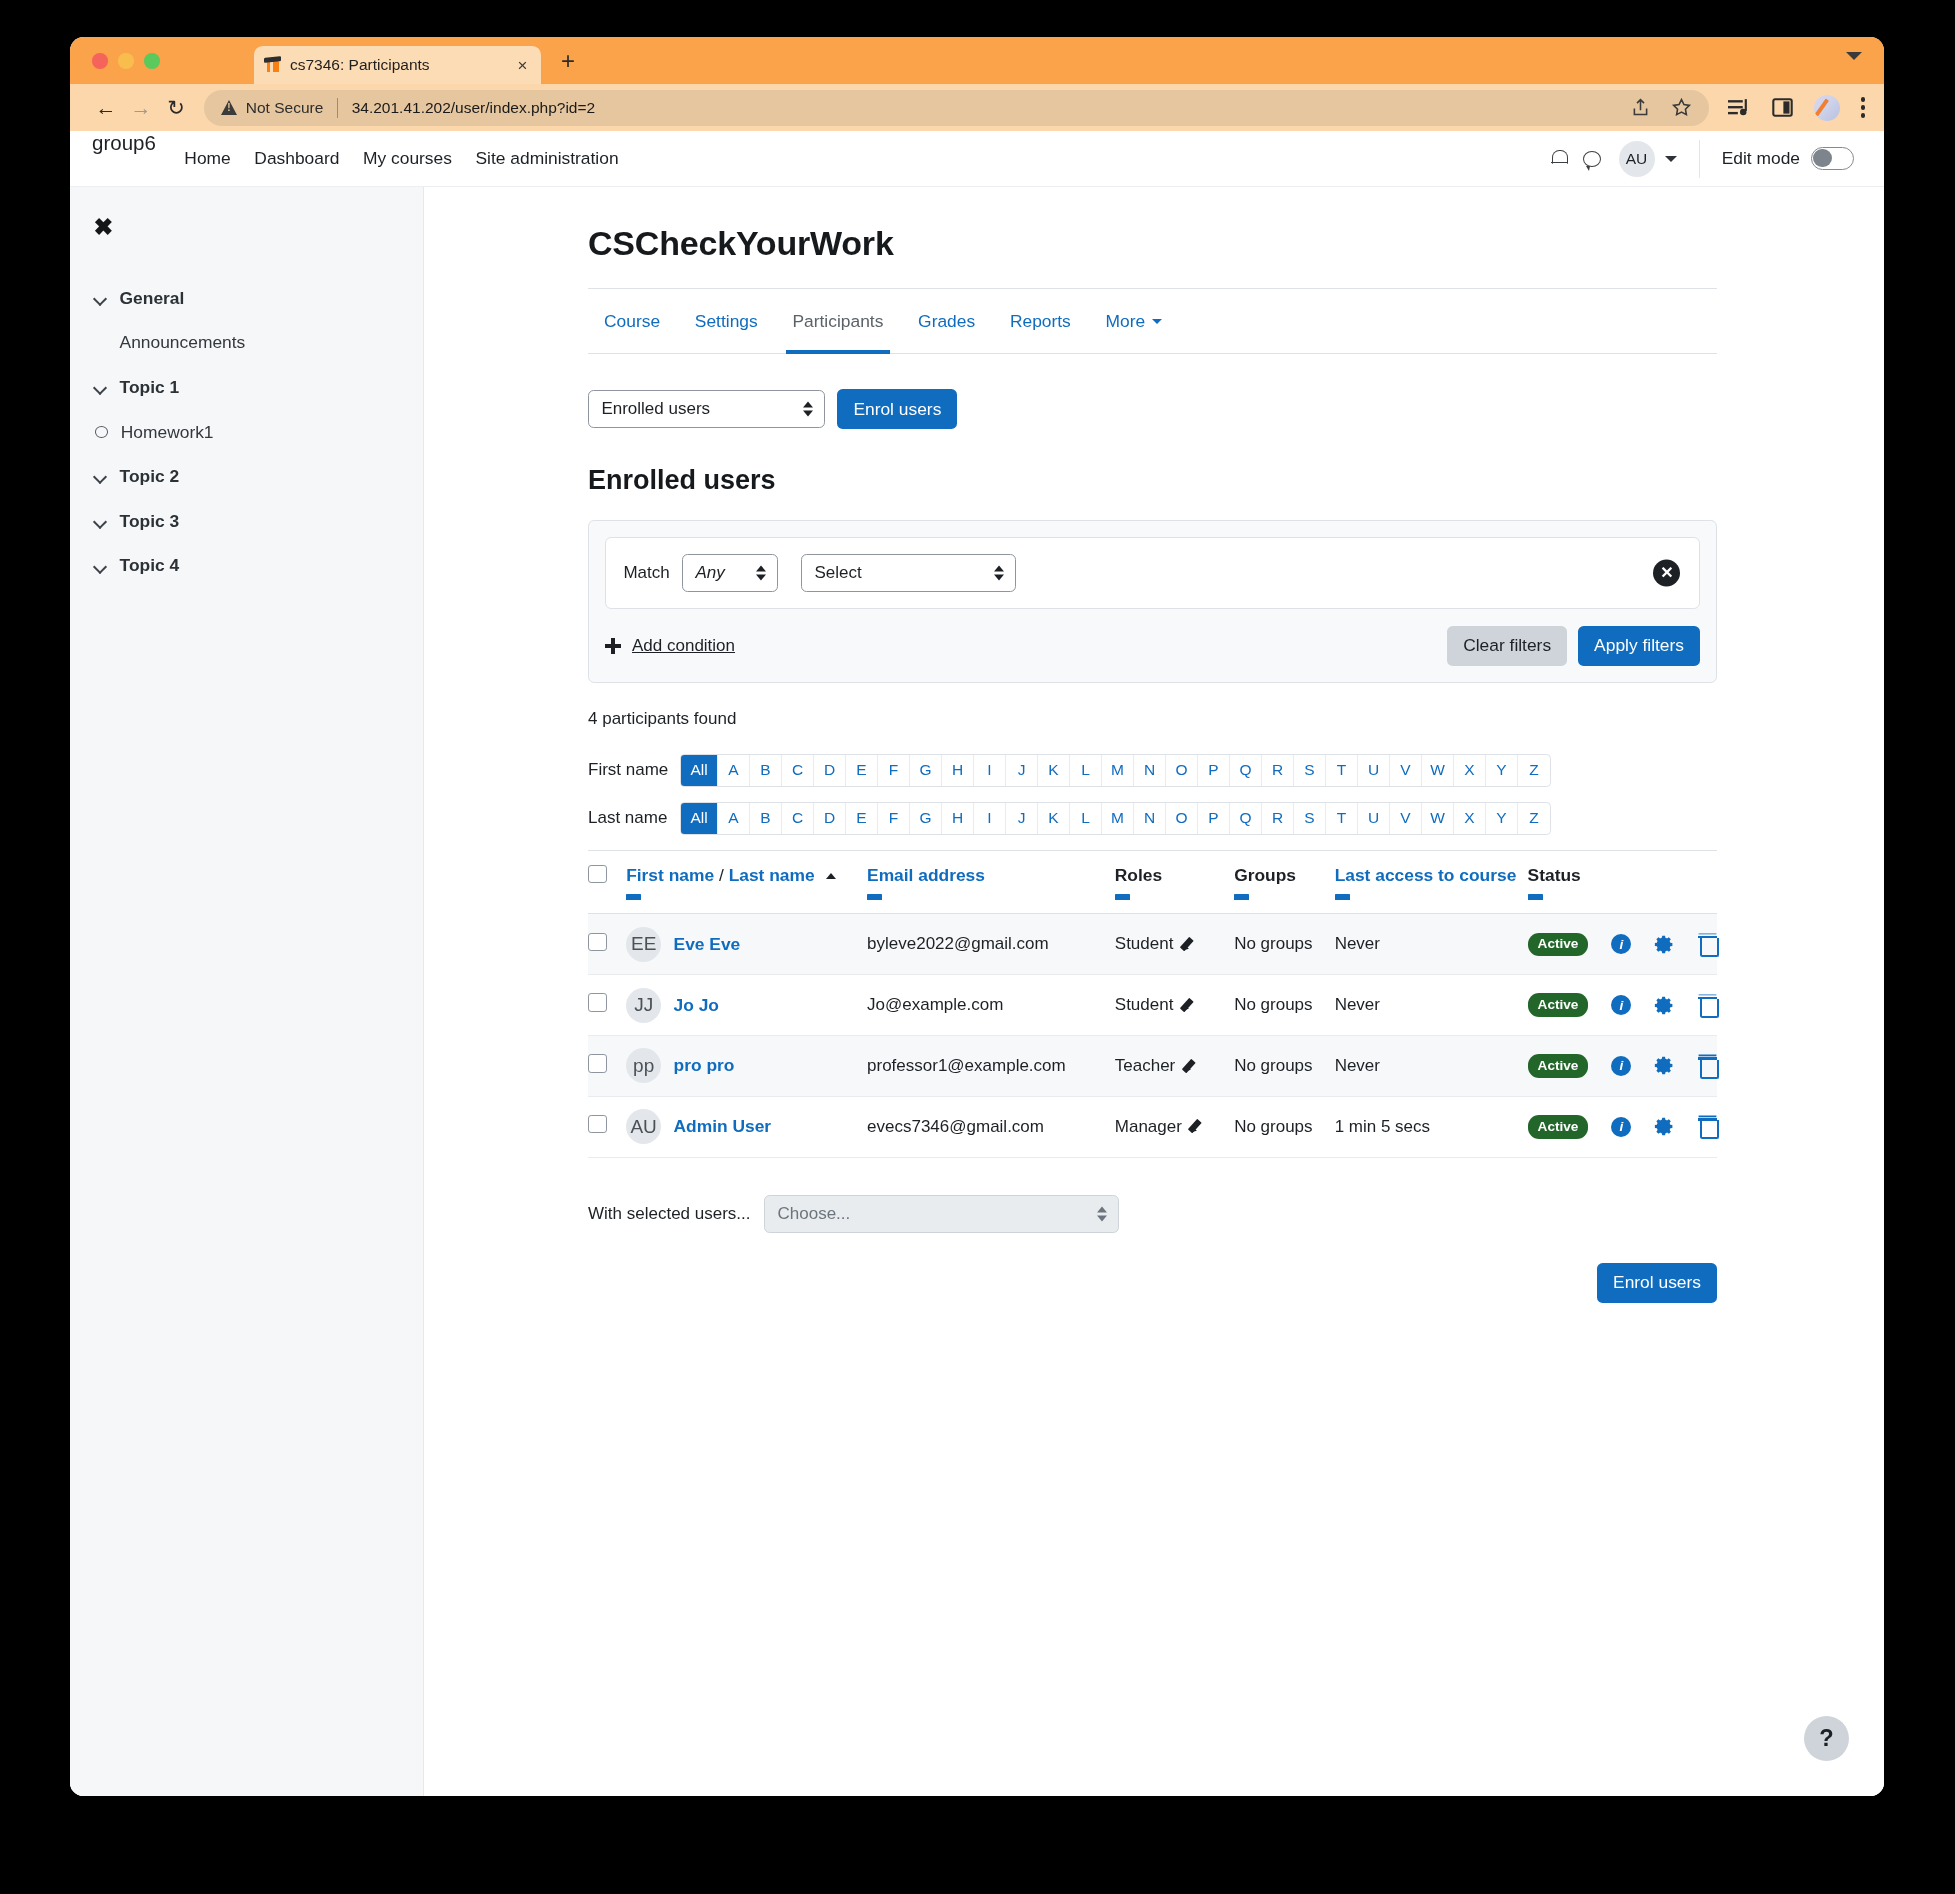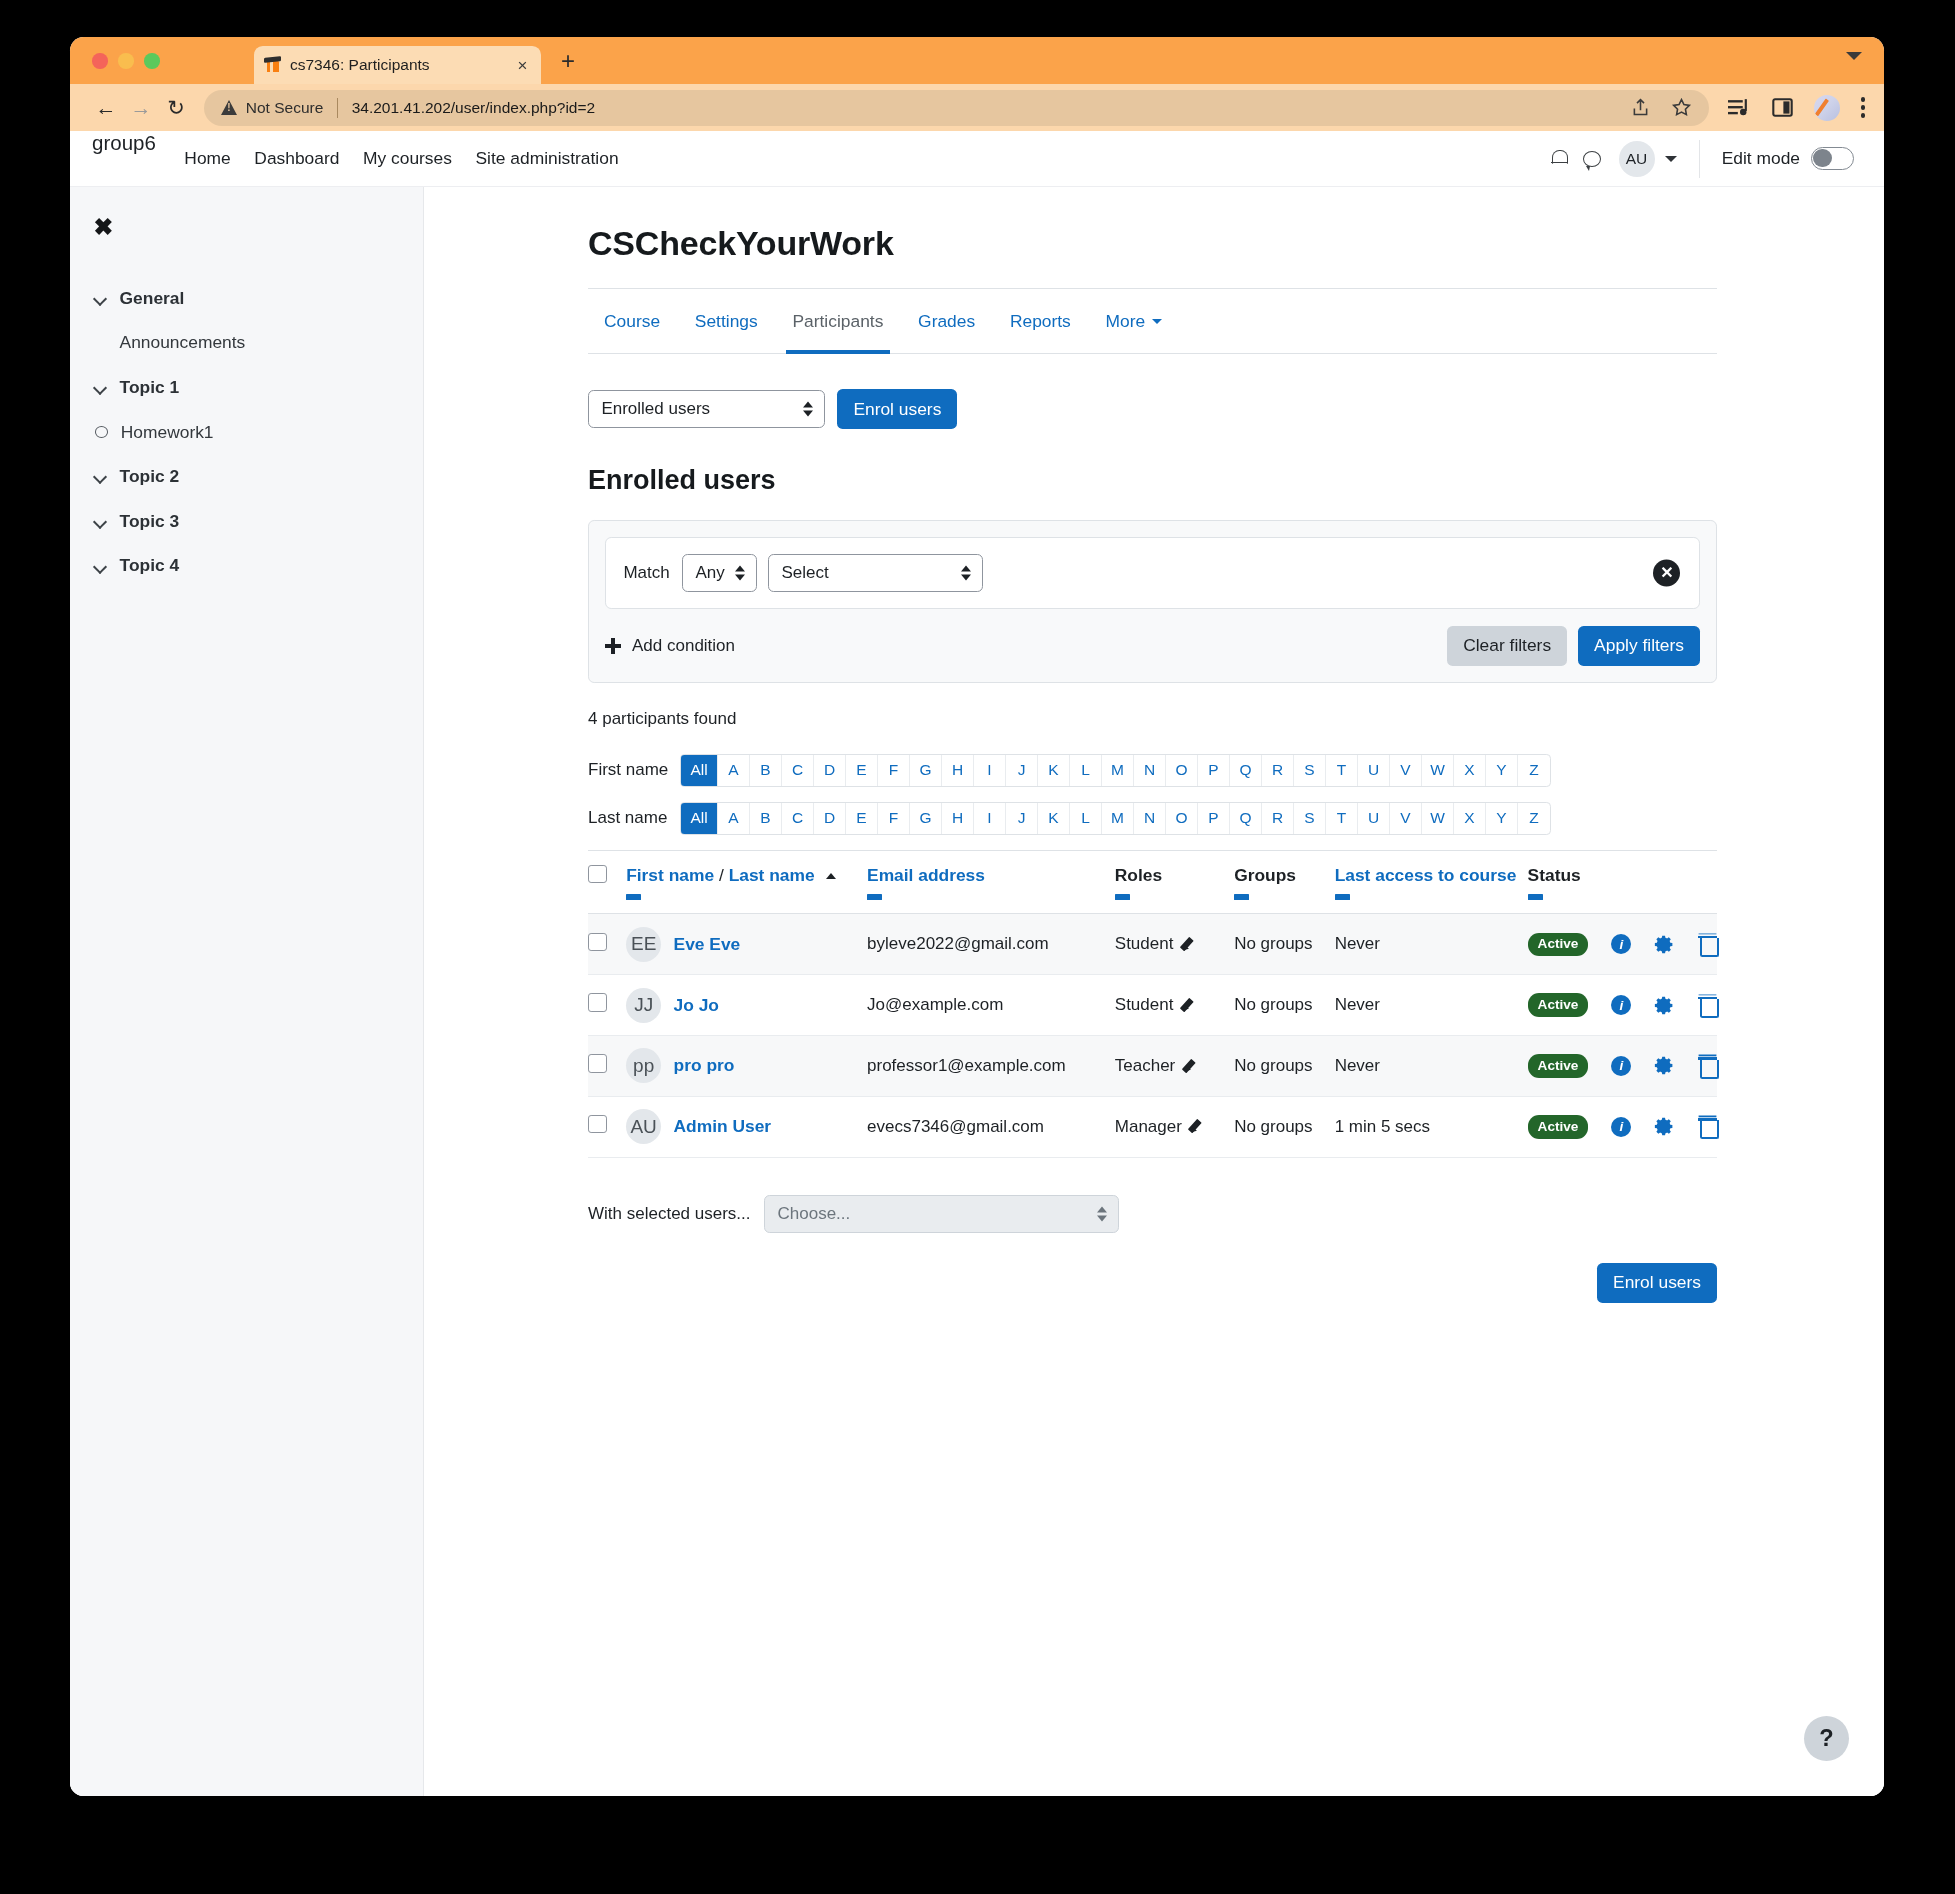"Any" .sel-any { font-style: none -> italic; margin-right: 11px -> 23px; width: 75px -> 96px }
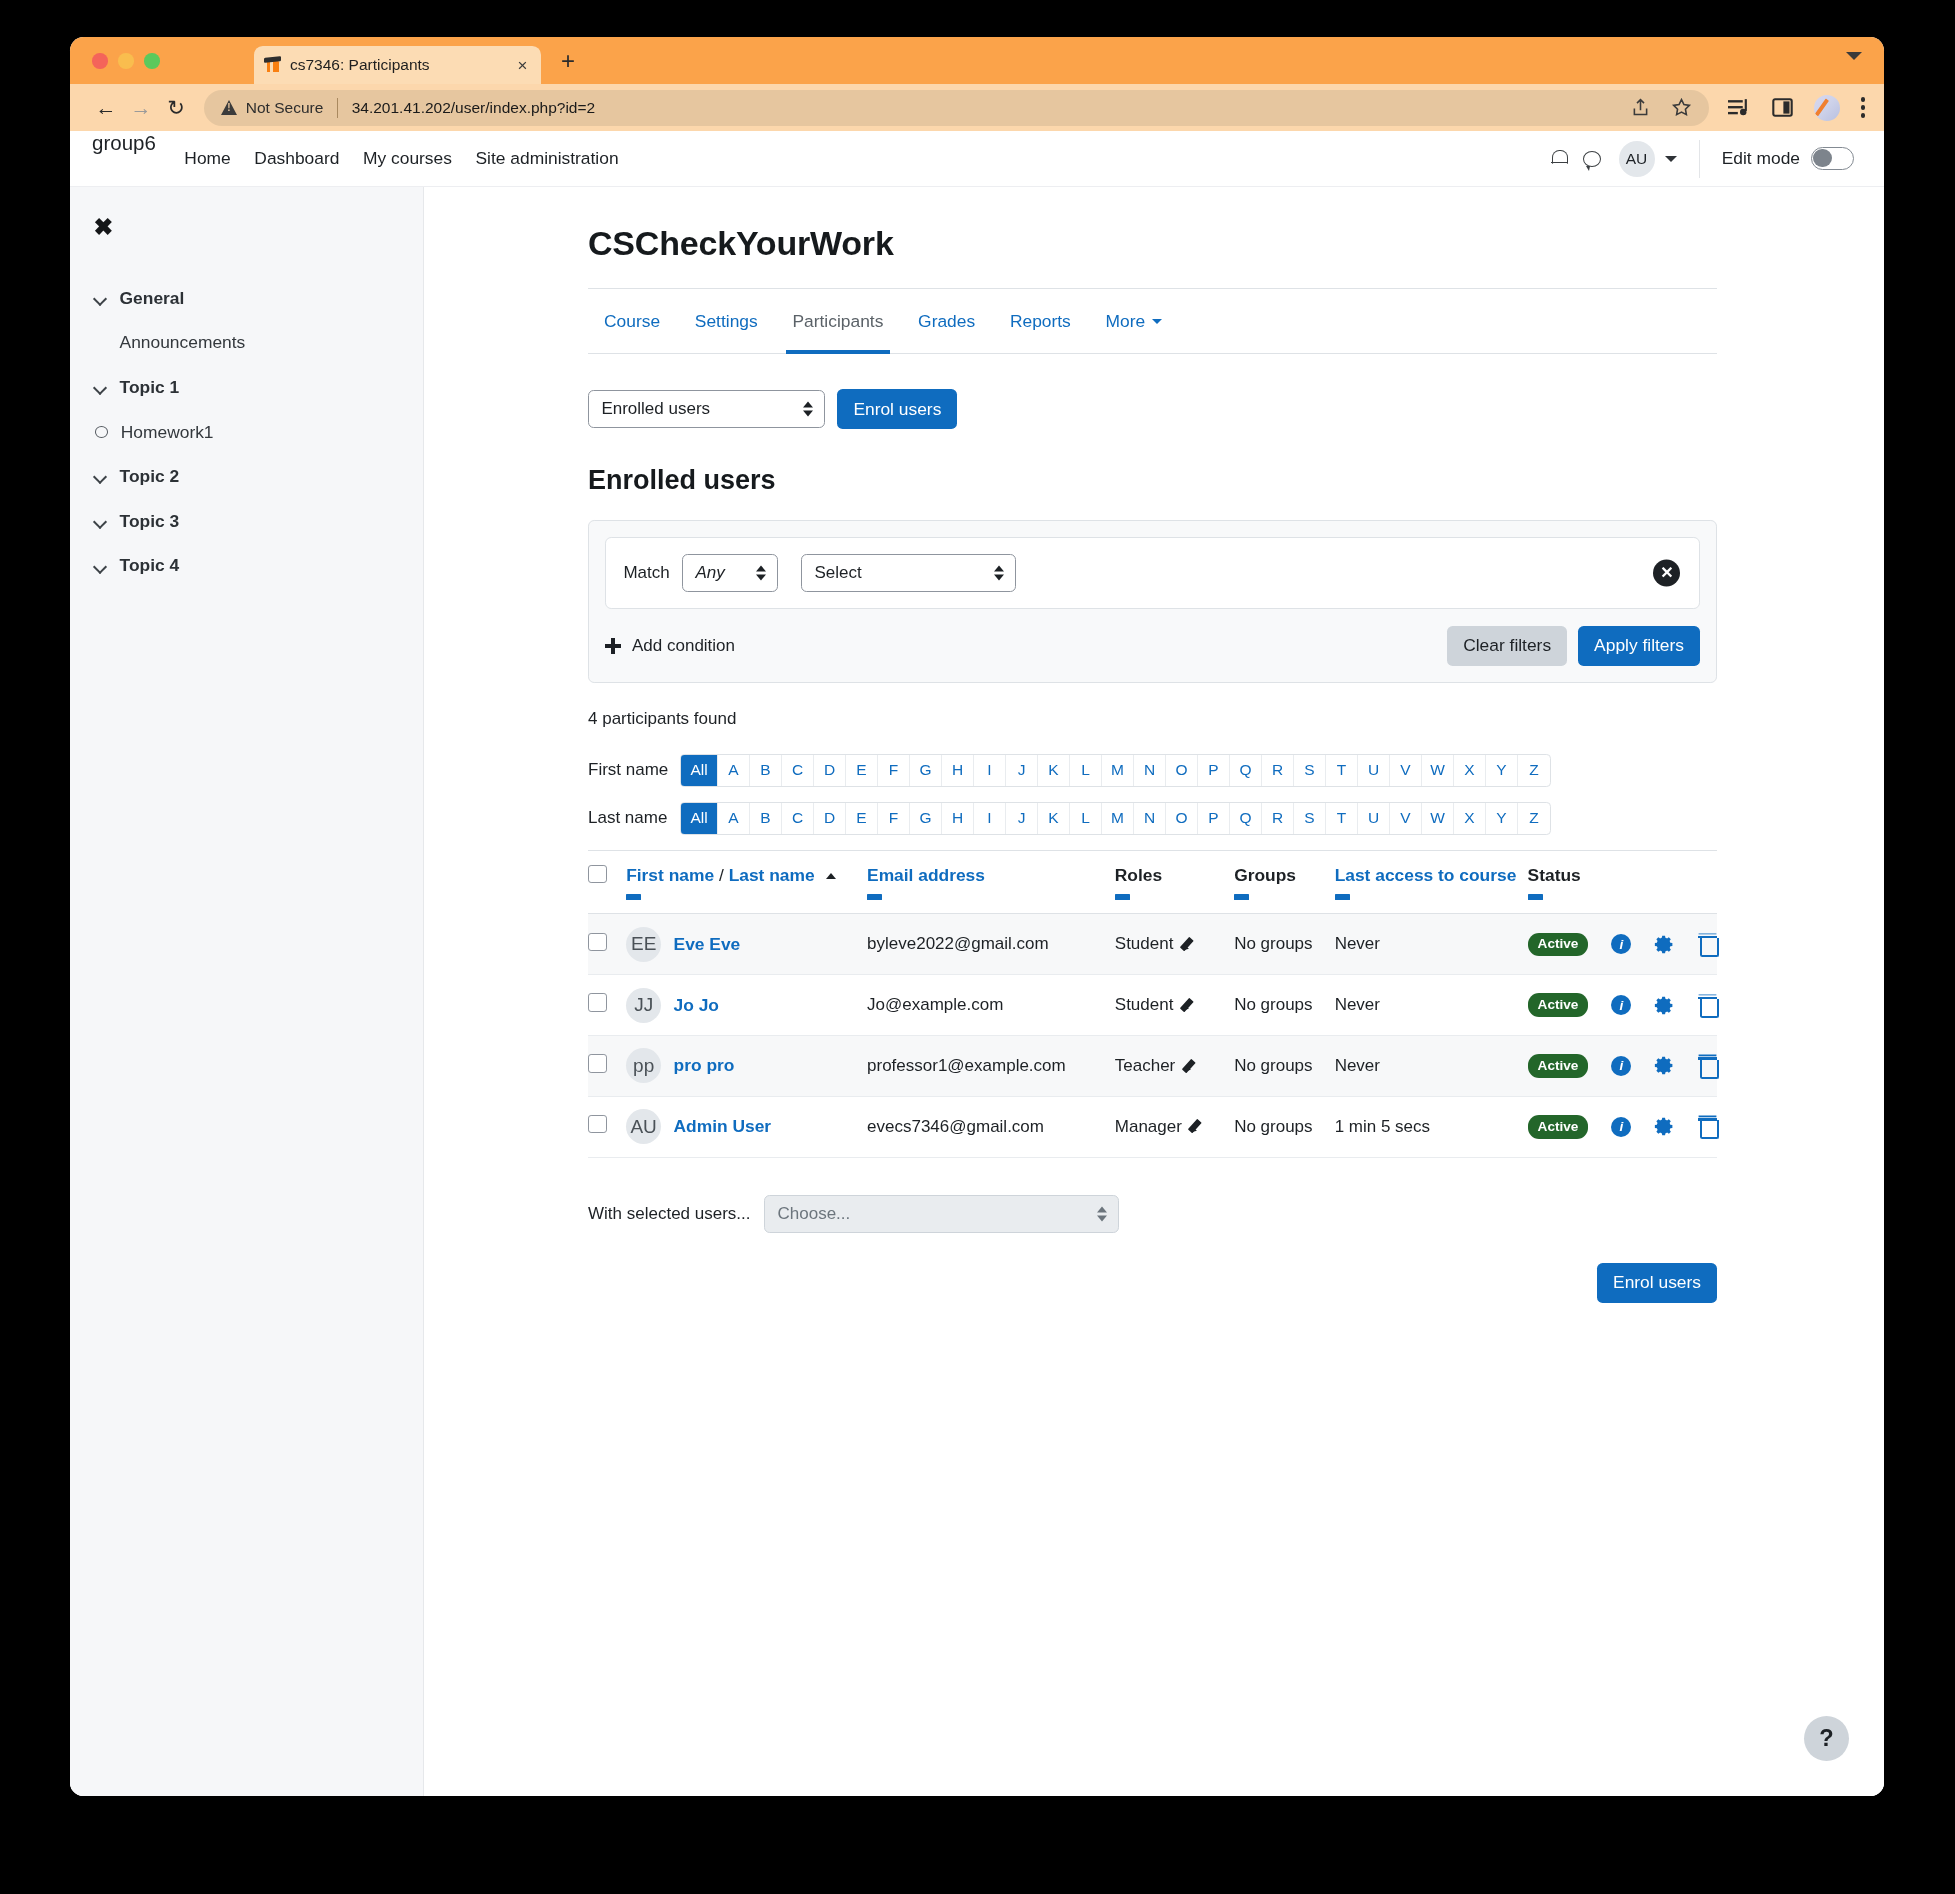"Add condition" .add-cond { text-decoration: none -> underline }
